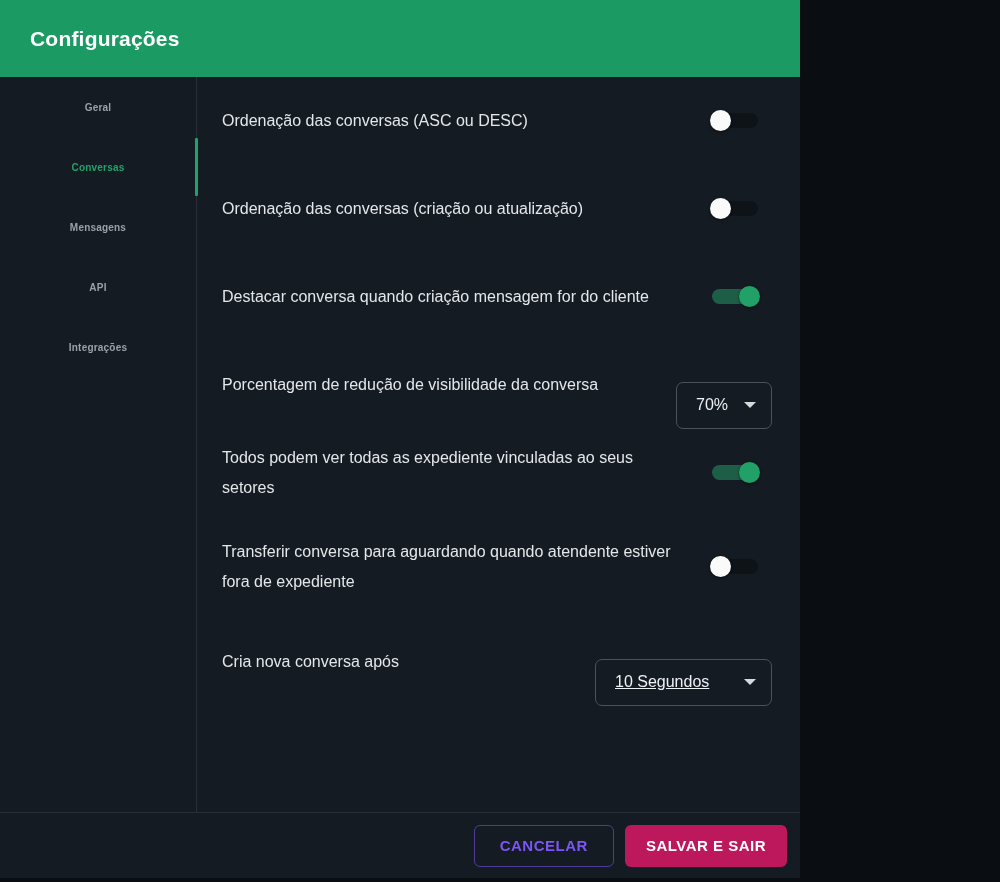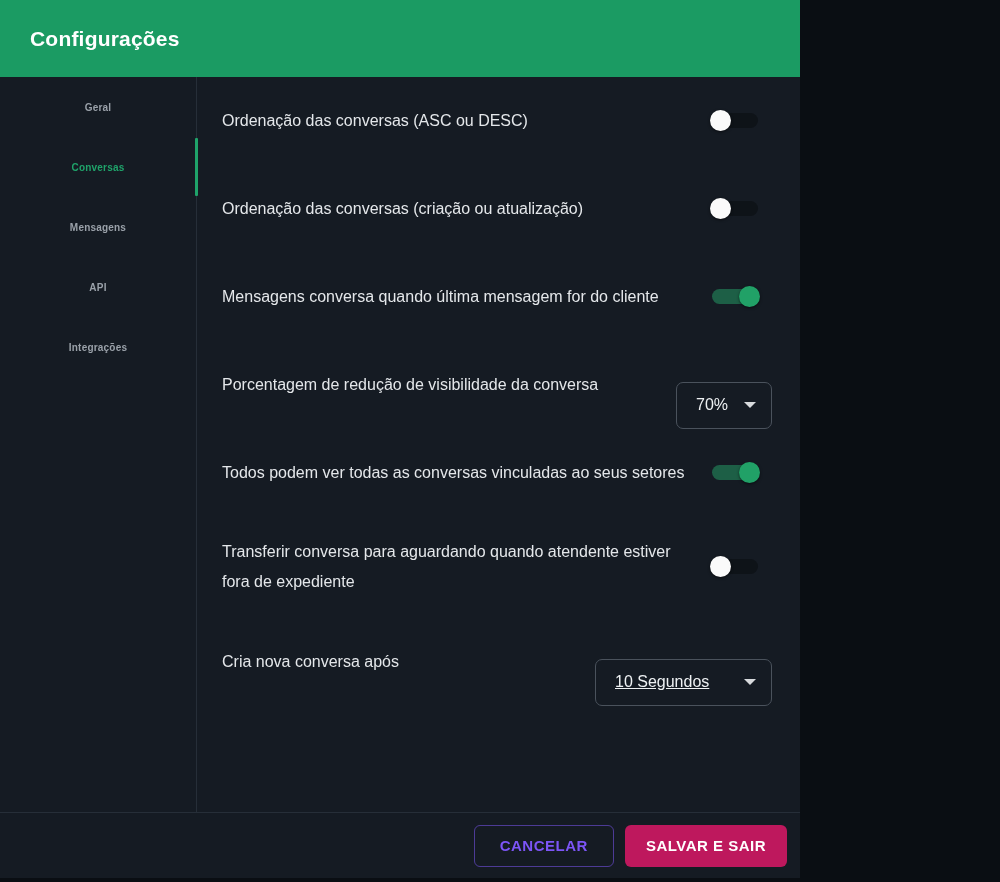"Mensagens conversa quando última" span.row-label { text: Mensagens conversa quando última -> Destacar conversa quando criação }
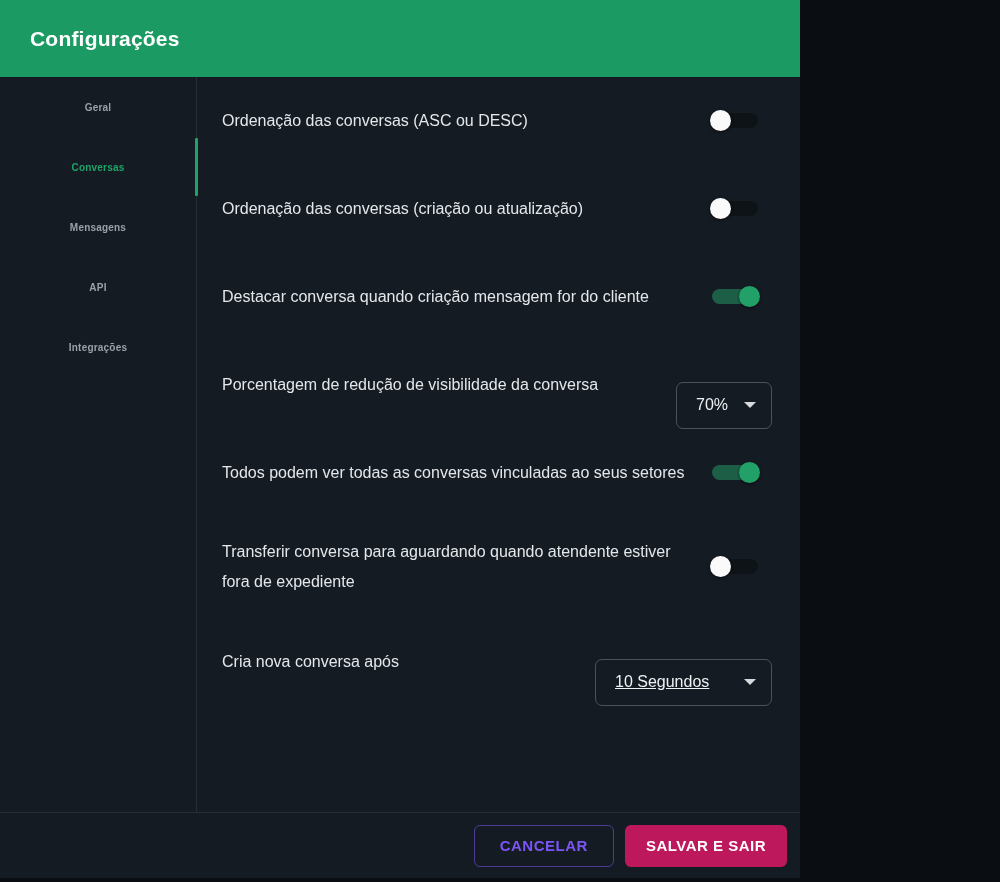"Todos podem ver todas as" span.row-label { text: conversas -> expediente }
